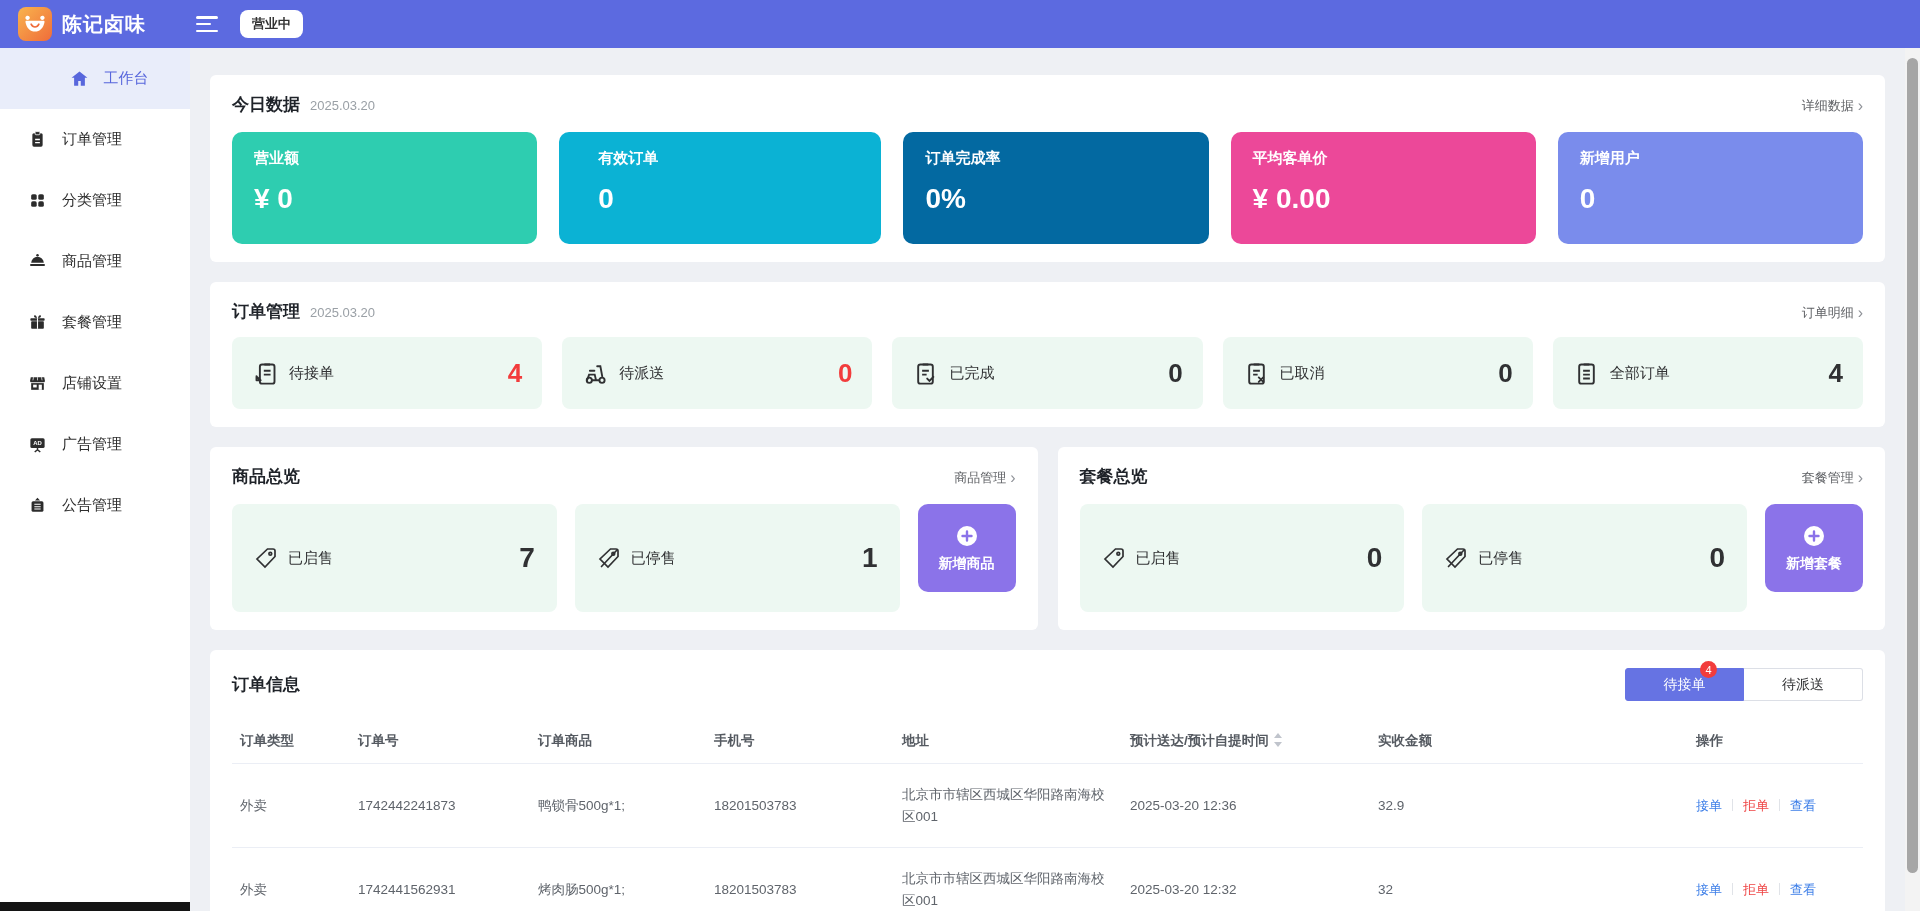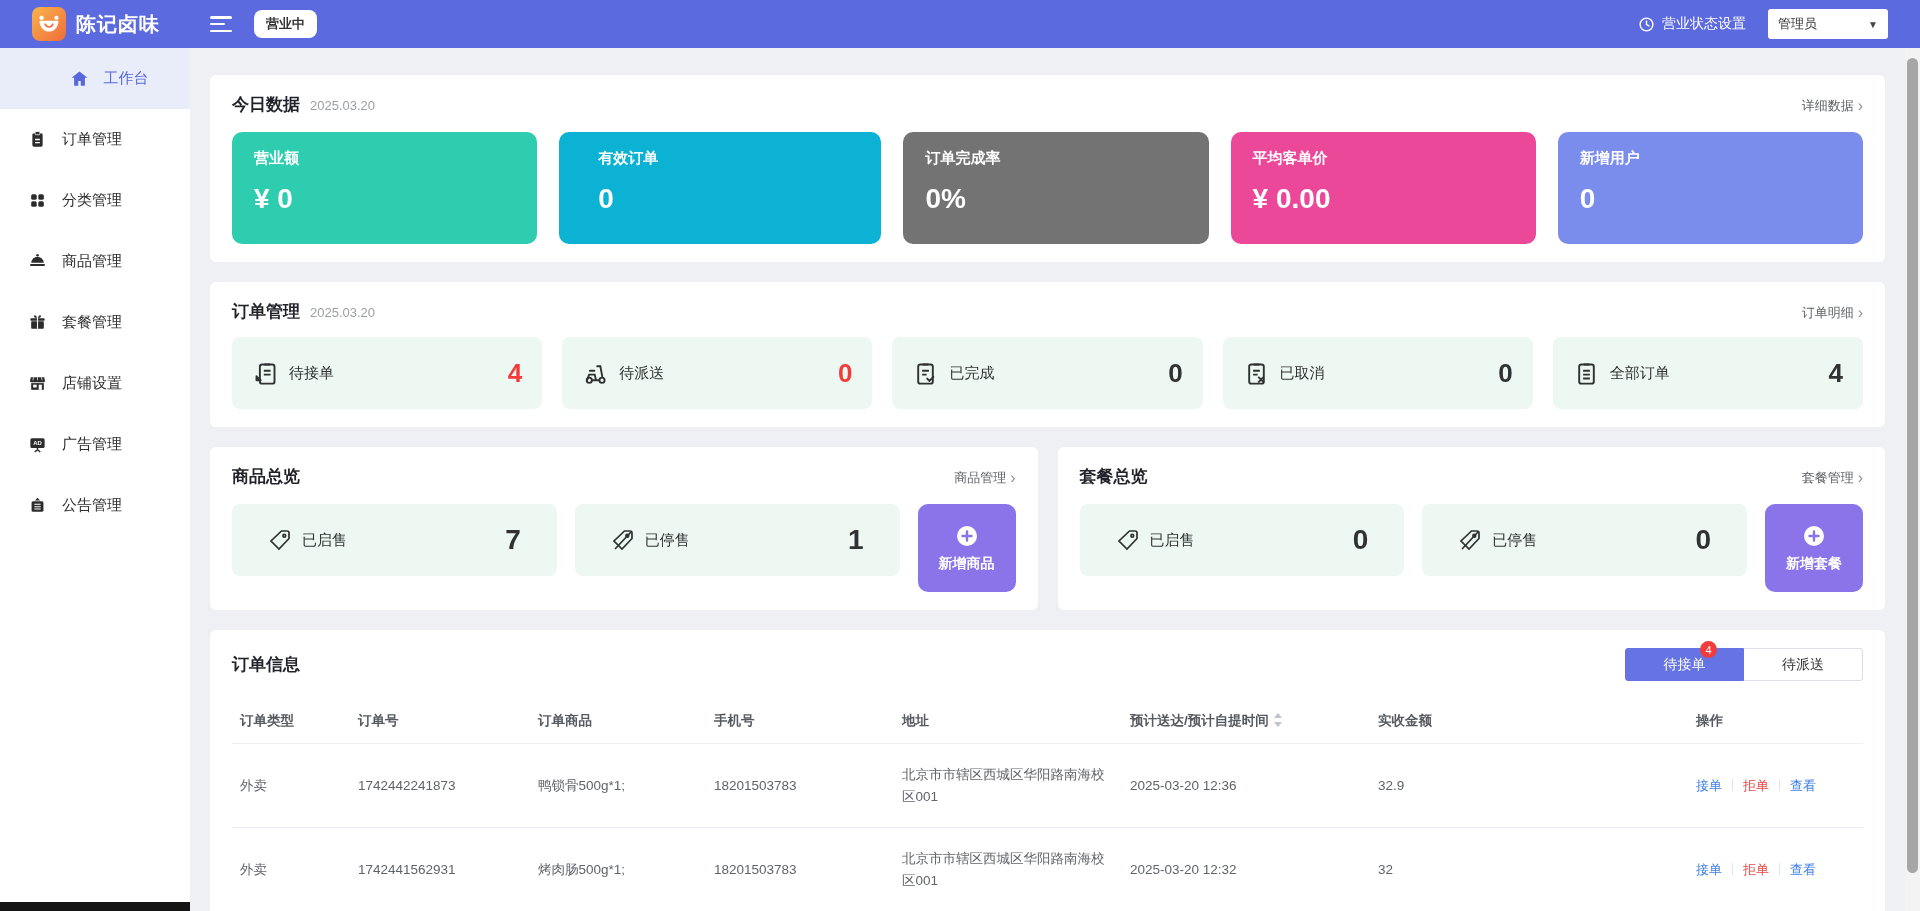"陈记卤味" .navbar { padding: 0 32px -> 0 18px }
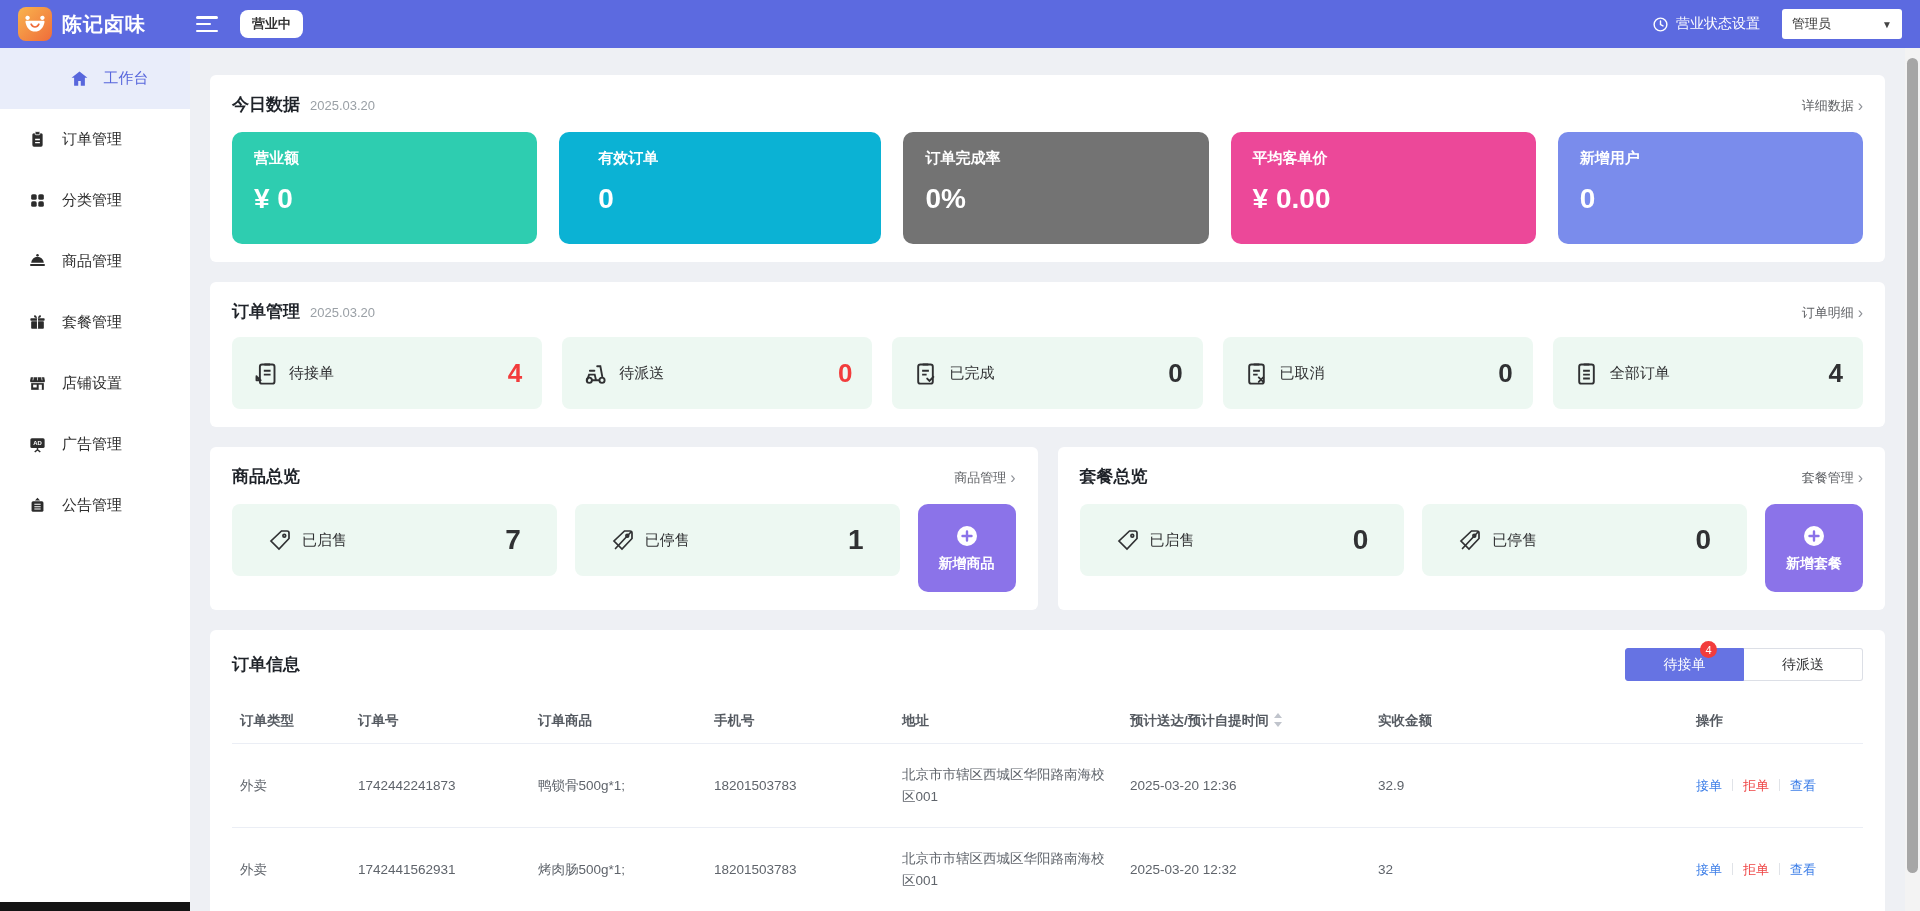"营业状态设置" div.nav-right { html: <div> <div> <span> <svg> <circle></circle> <path></path> </svg> </span> <span>营业状态设置</span> </div> <div> <span>管理员</span> <span>▼</span> </div> </div> -> none }
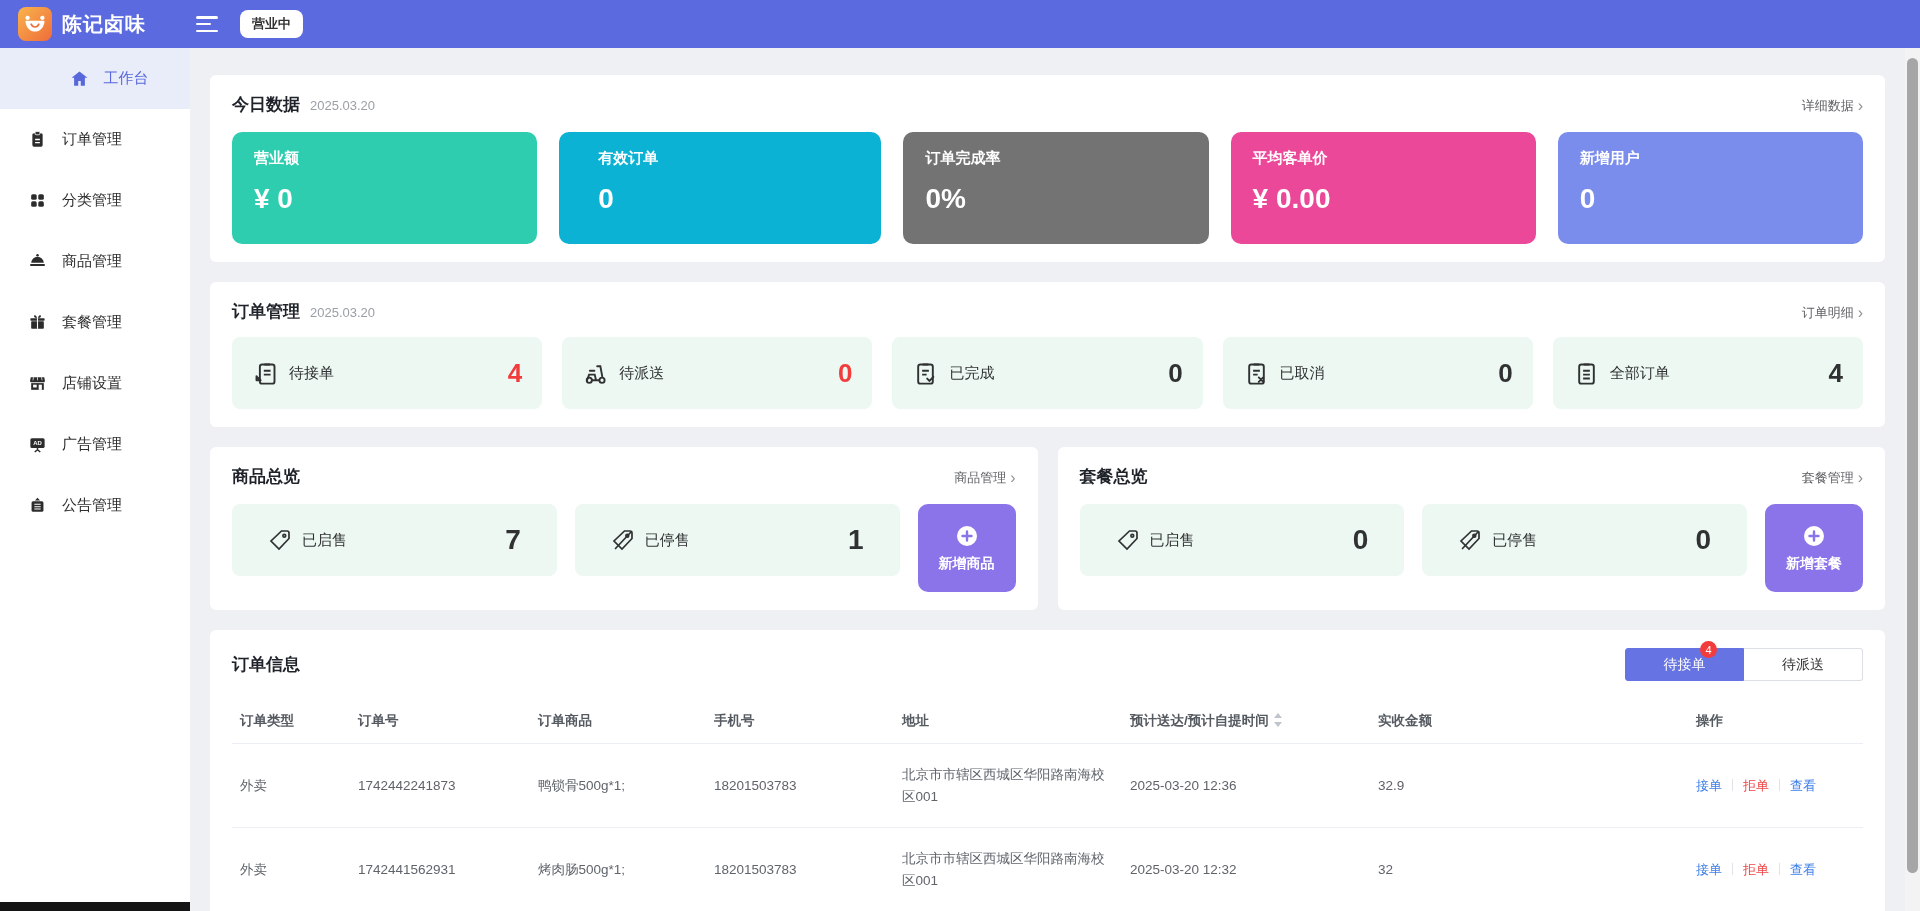"订单完成率" div.tcard { background: #737373 -> #0369a1 }
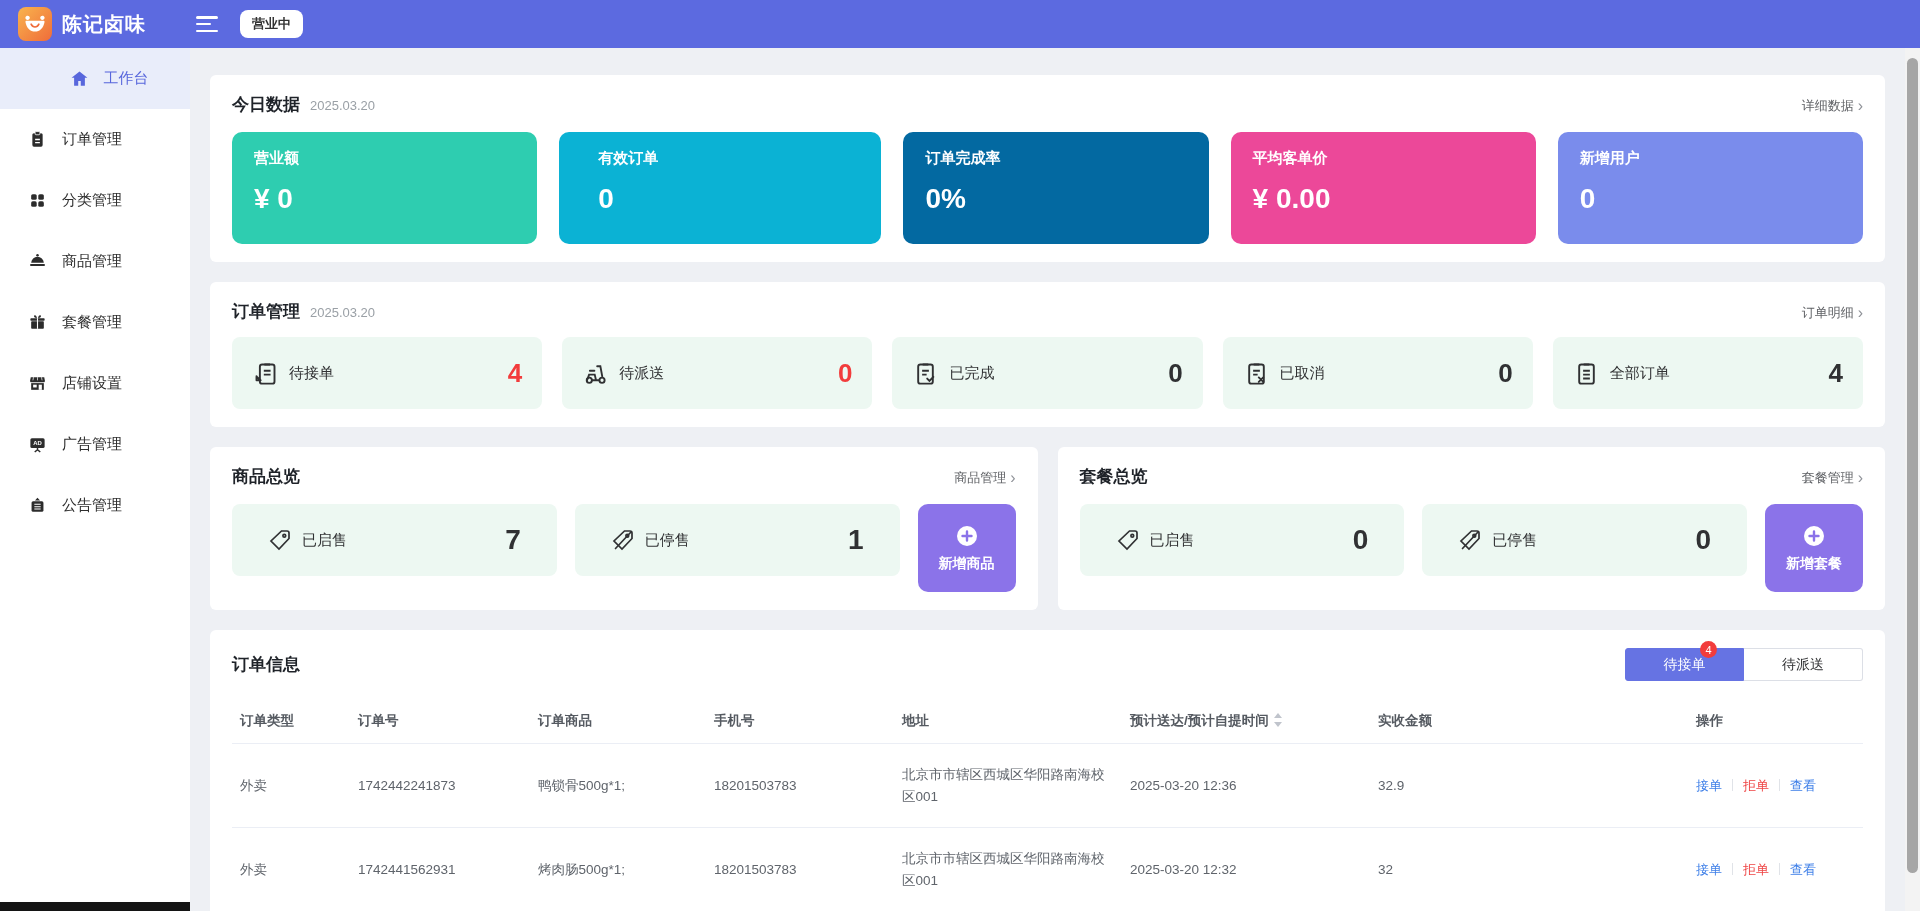"已启售" .pv-stat { height: 72px -> 108px; padding: 0 36px -> 0 22px }
